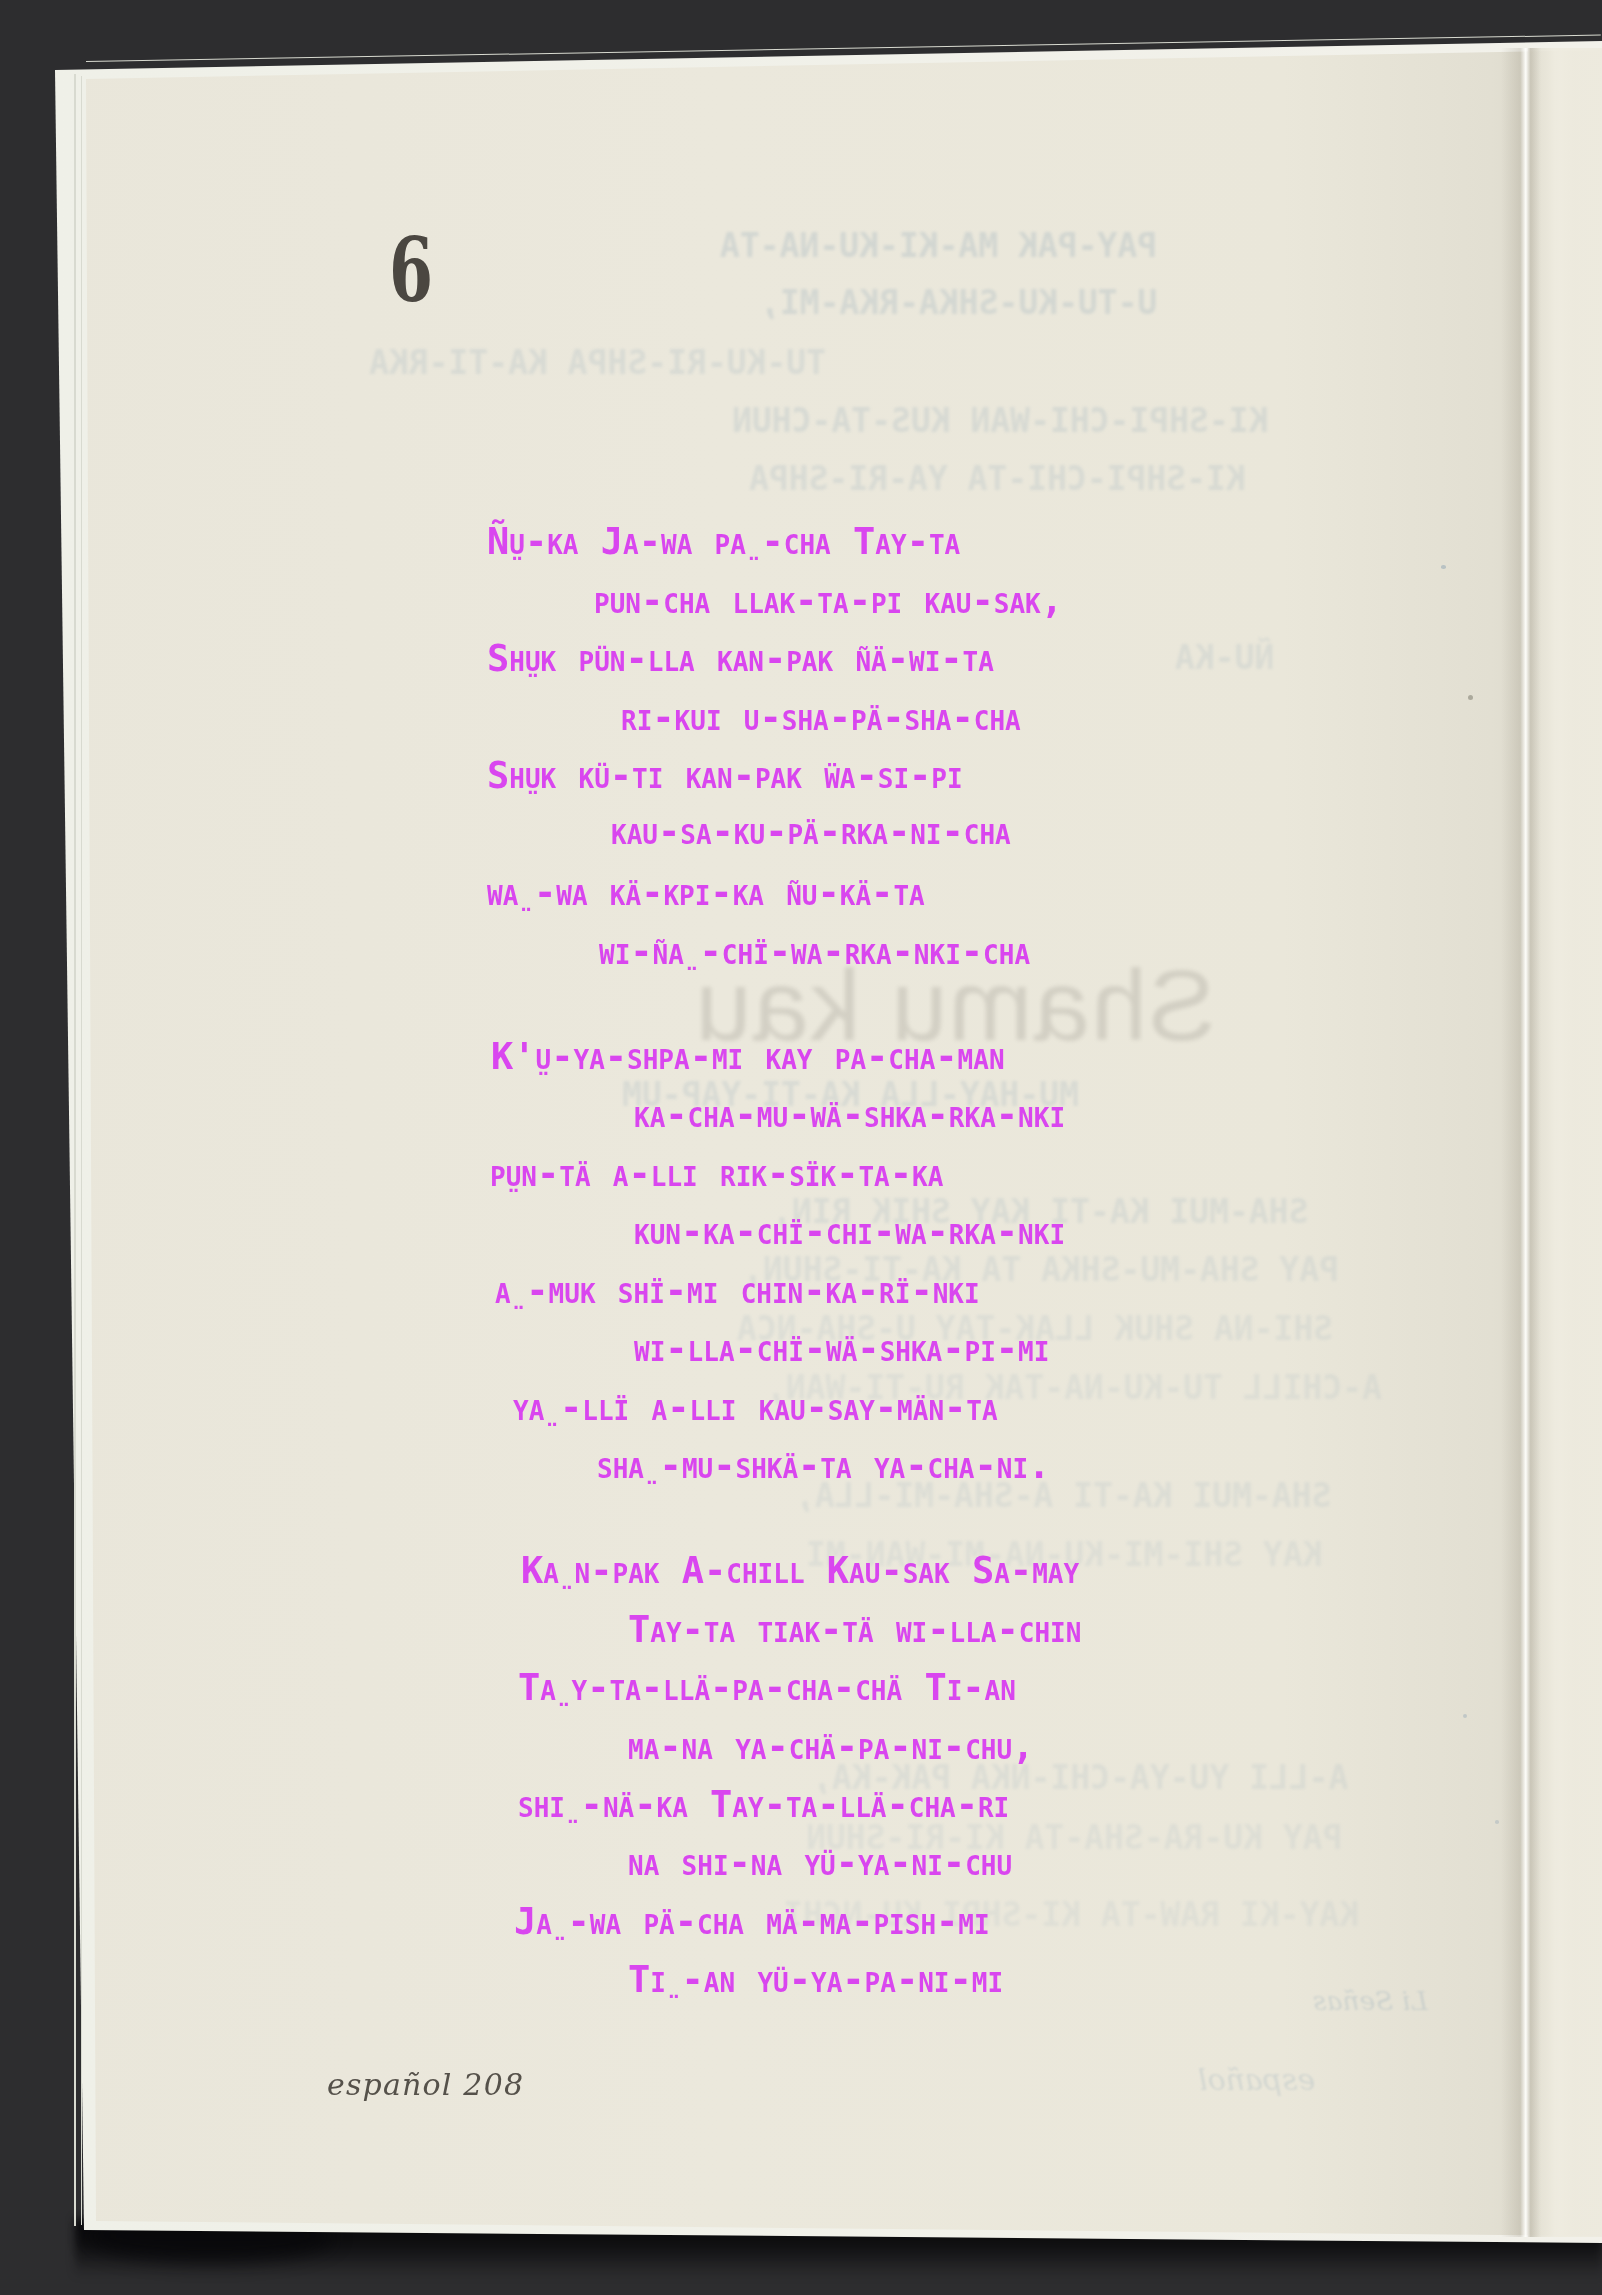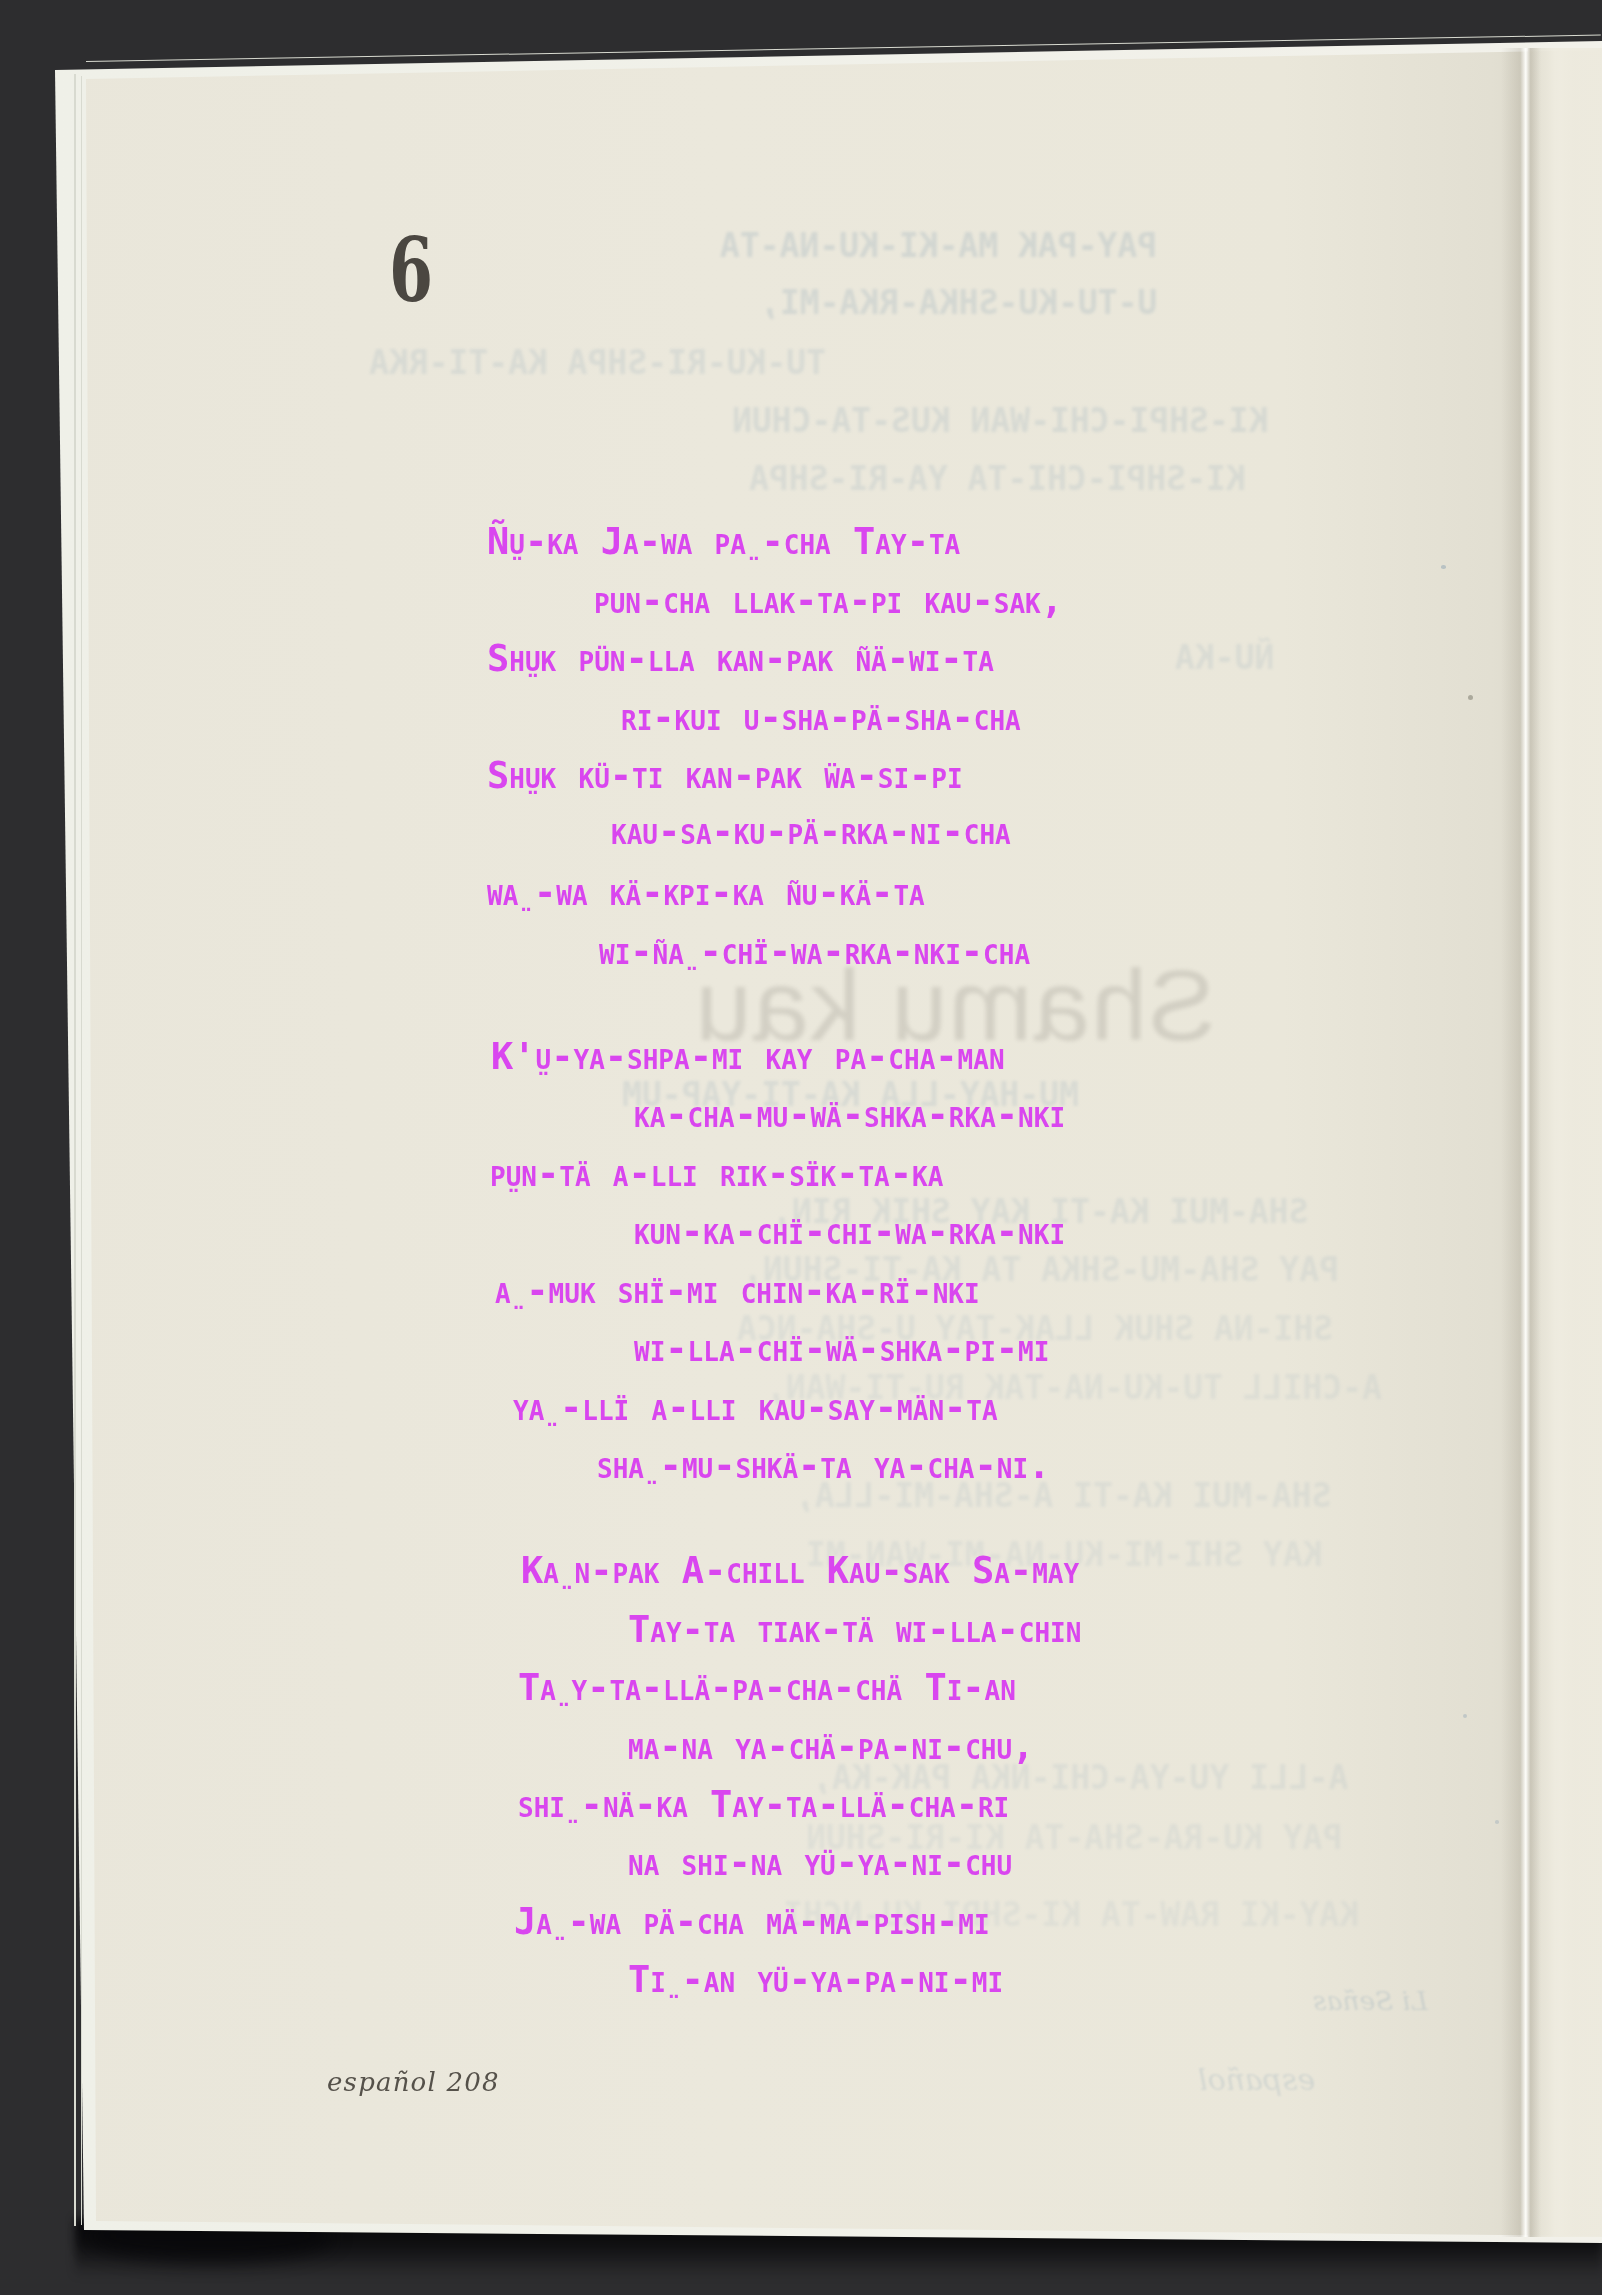"español 208" .footer { font-size: 26px -> 30px }
